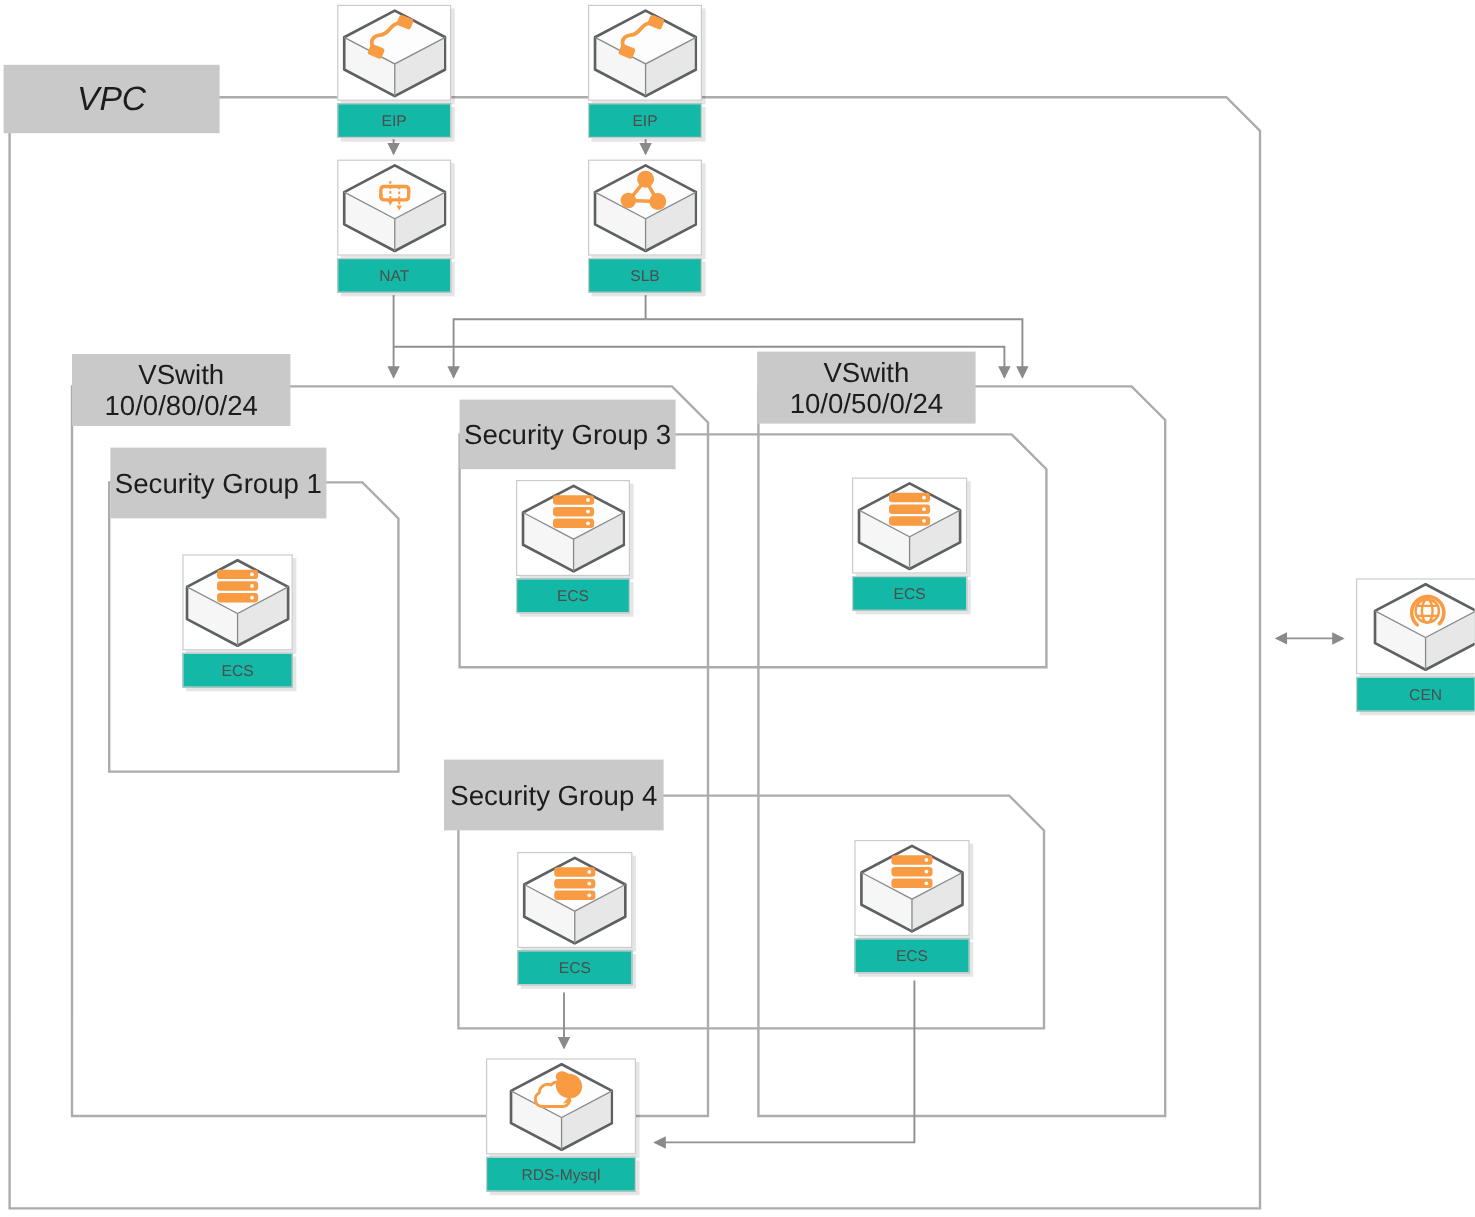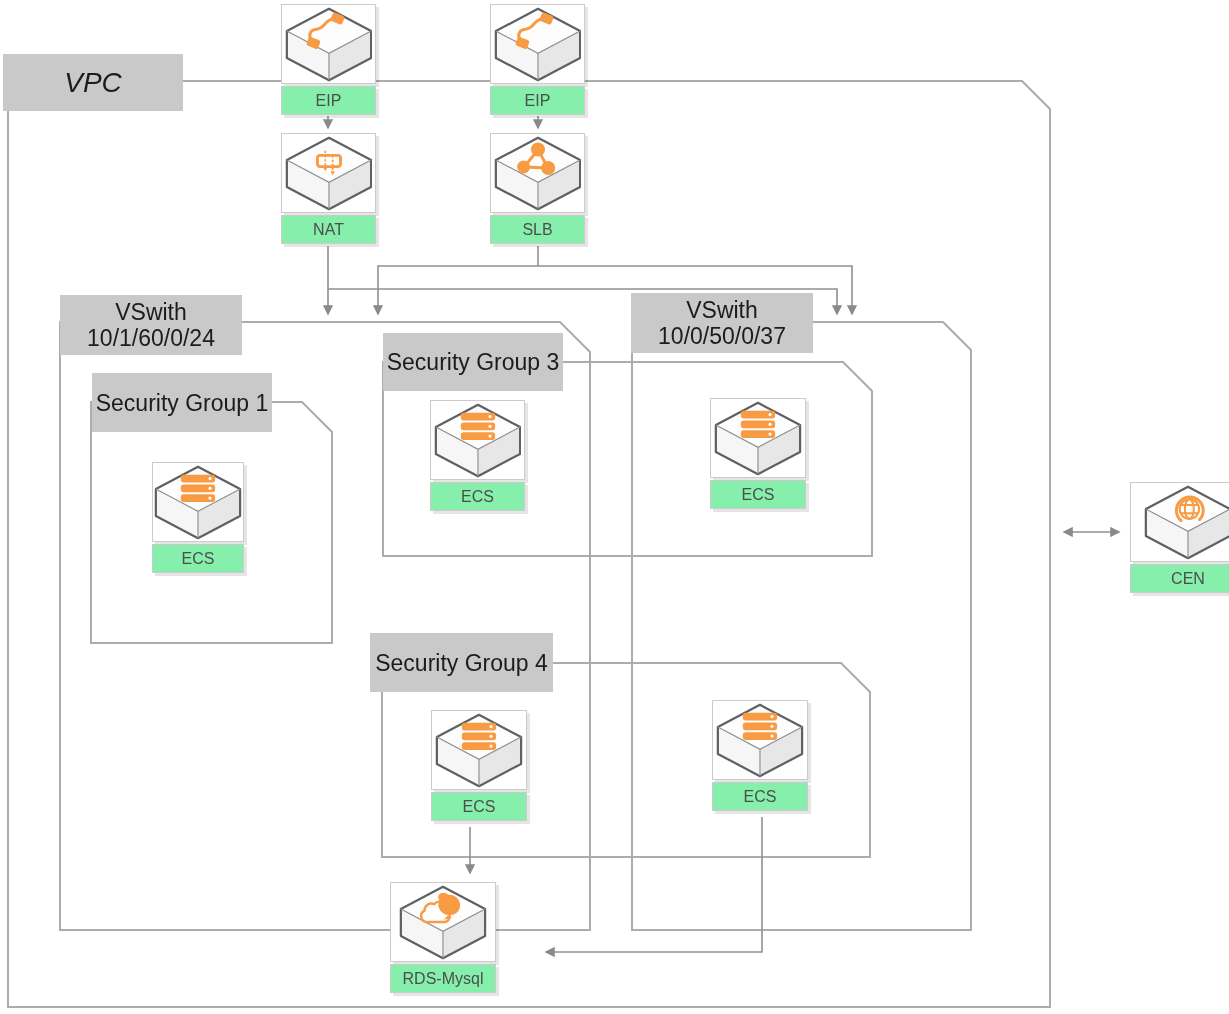"EIP" .label-box { background: #86efac -> #14b8a6; font-size: 16px -> 13px }
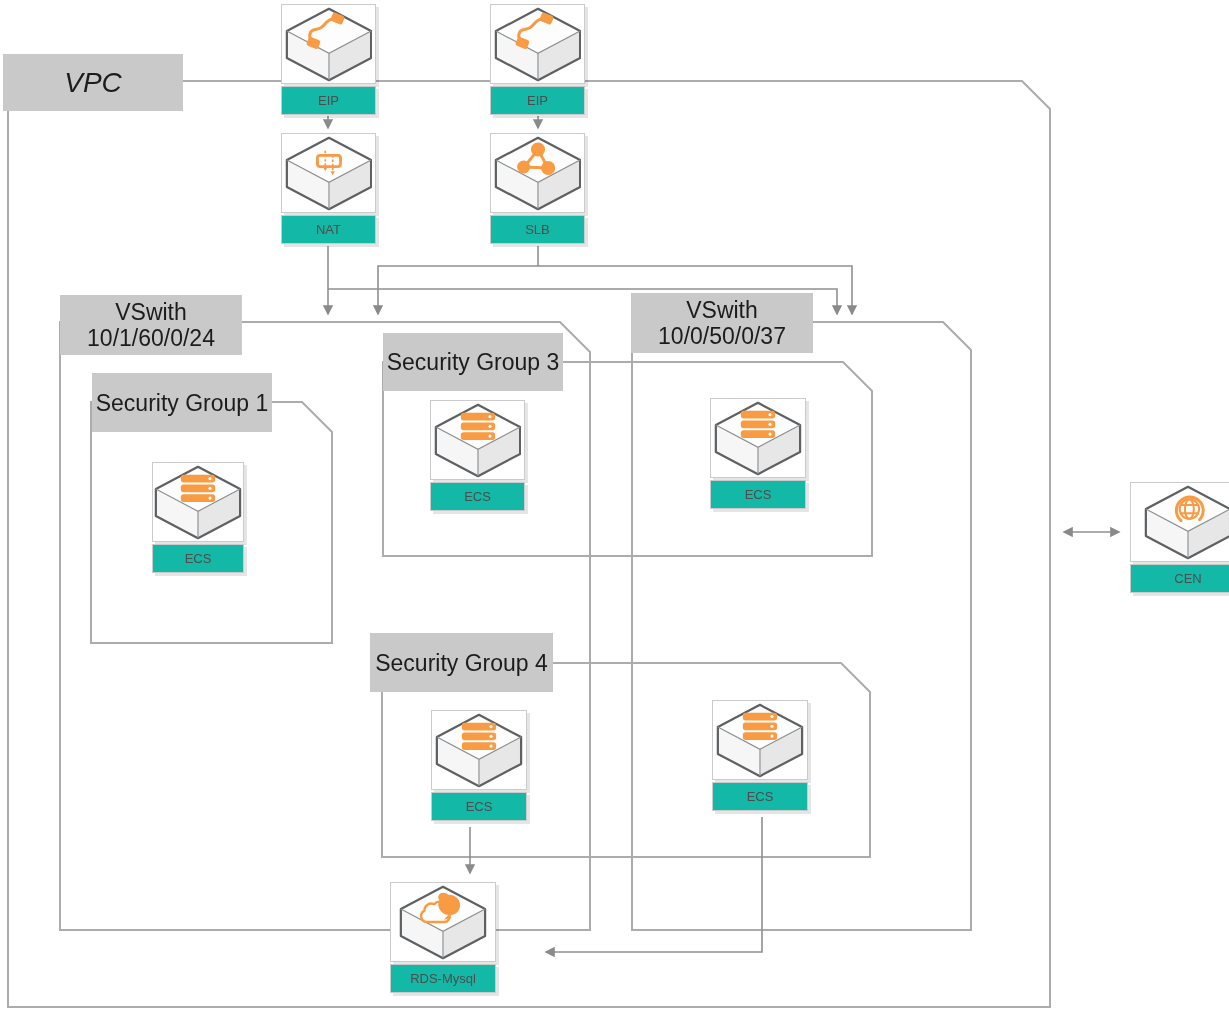"10/1/60/0/24" div { text: 10/1/60/0/24 -> 10/0/80/0/24 }
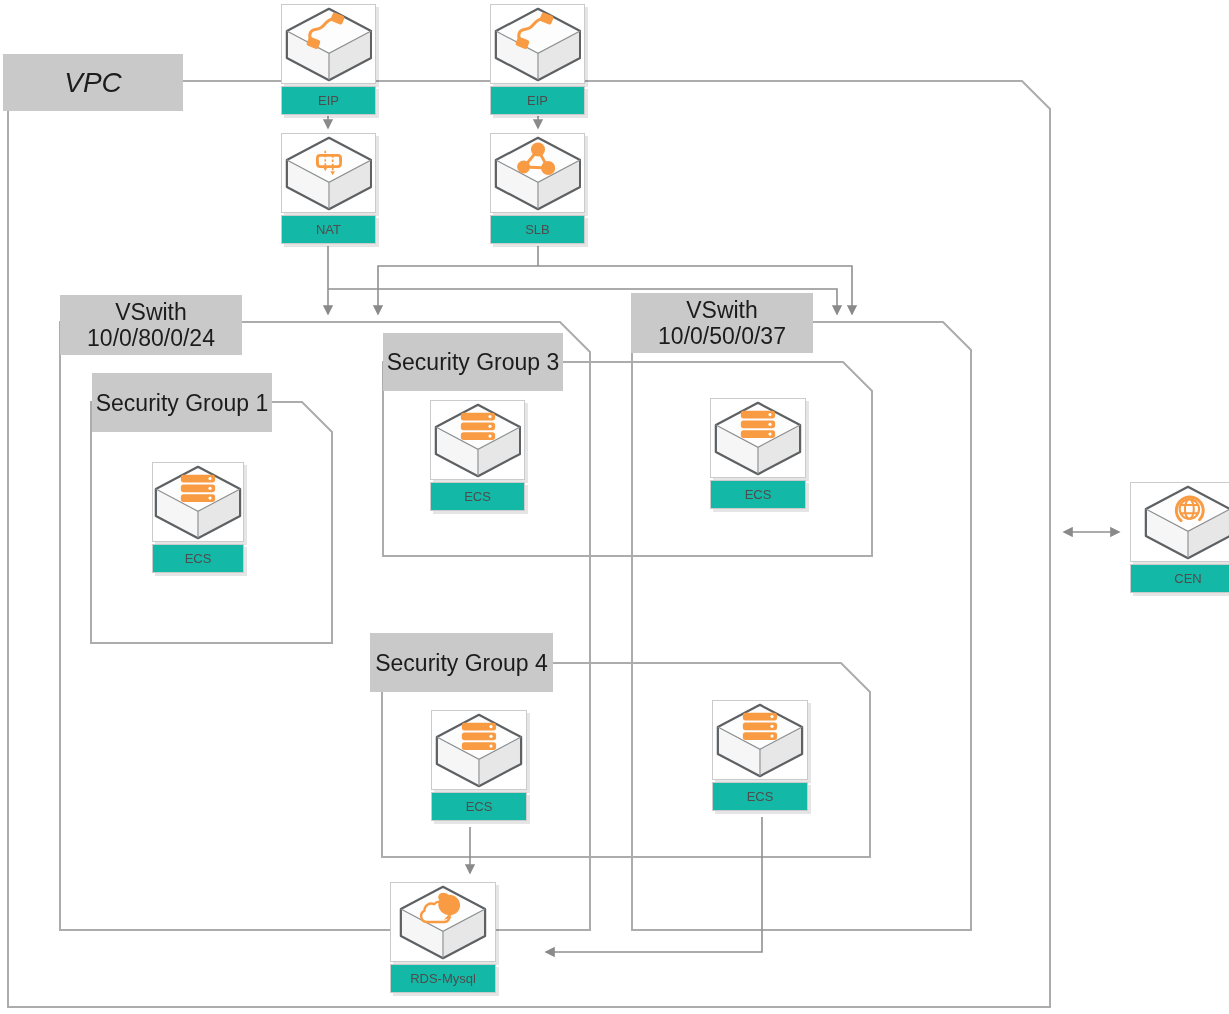"10/0/50/0/37" div { text: 10/0/50/0/37 -> 10/0/50/0/24 }
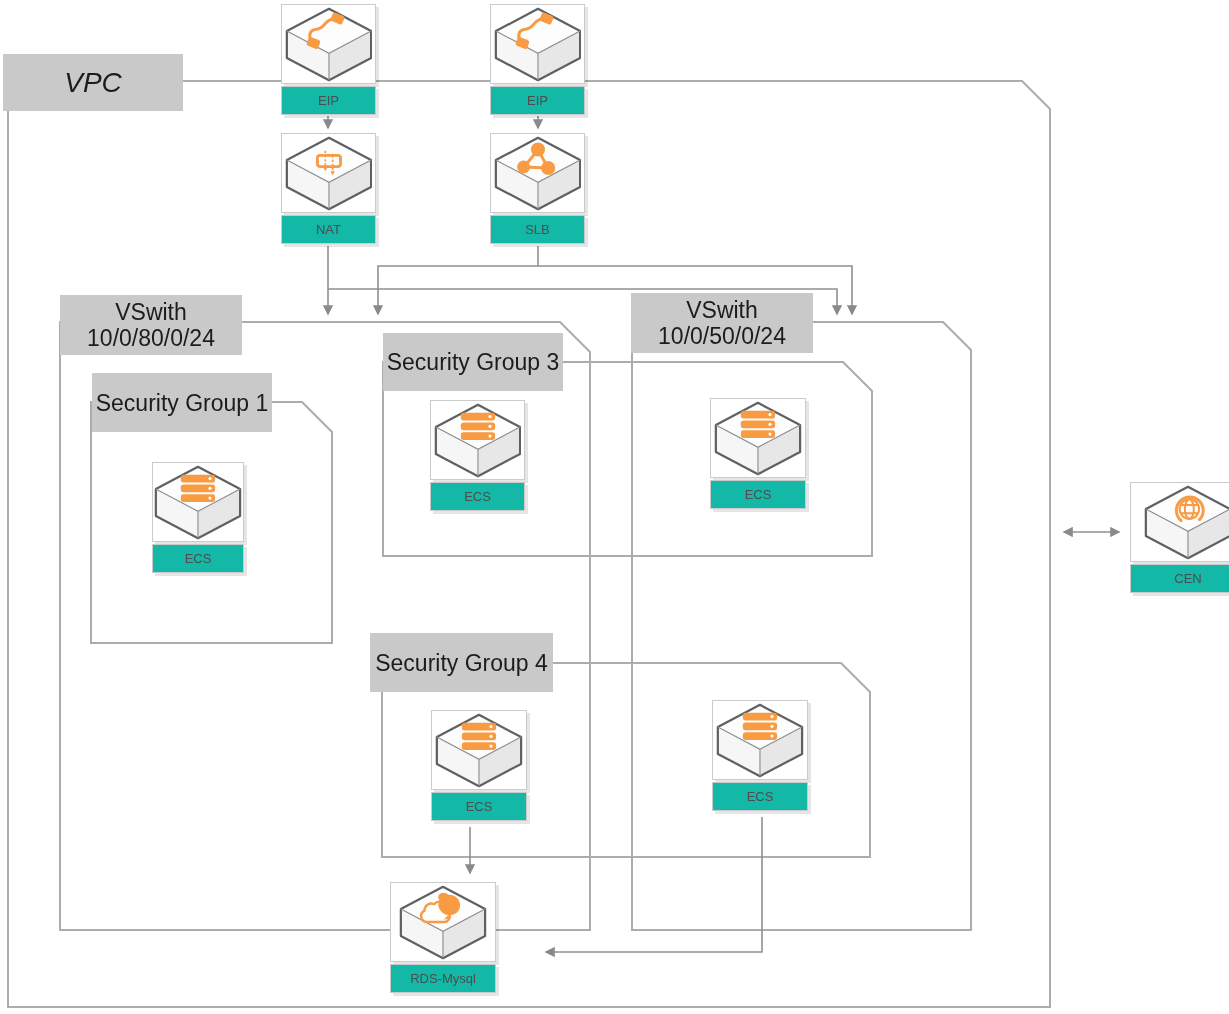"RDS-Mysql" div.node { left: 390px -> 405px; width: 106px -> 125px }
